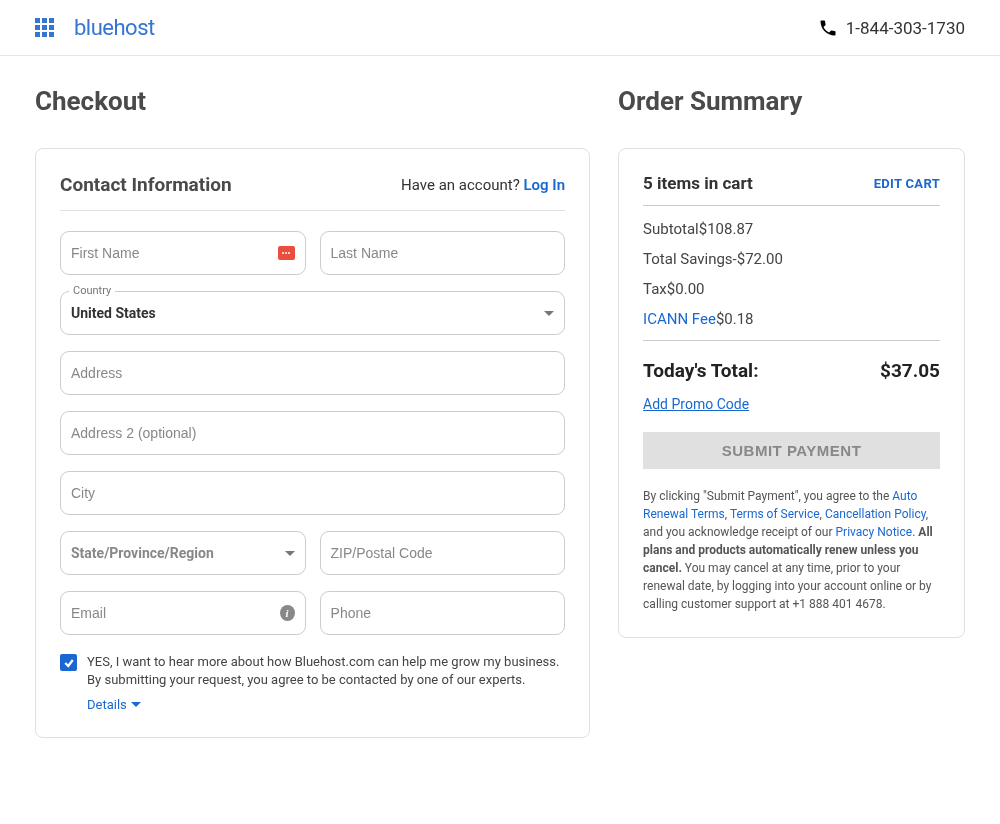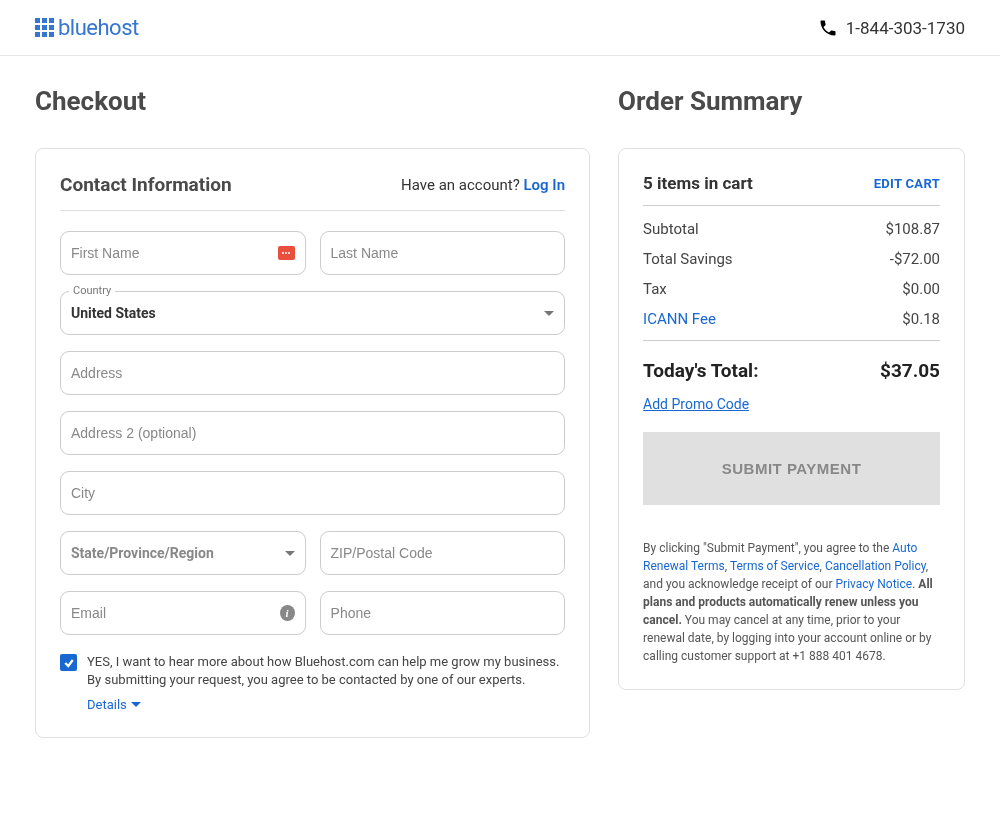"bluehost" .logo { gap: 4px -> 20px }
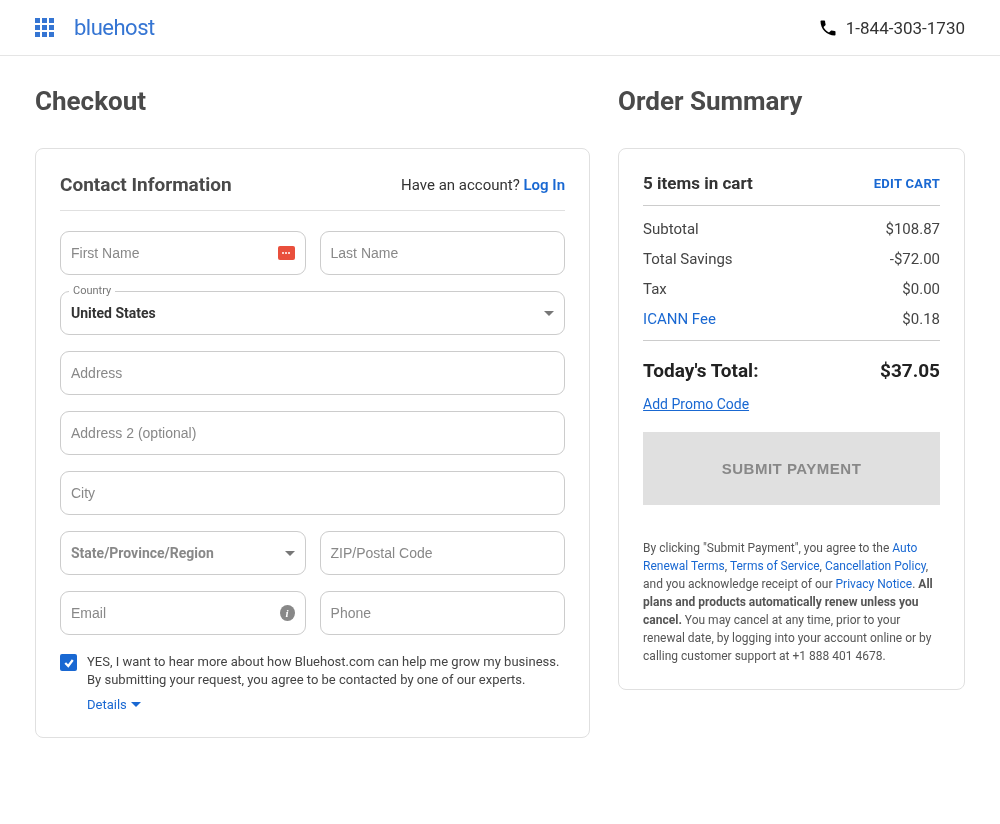"Subtotal" .line { justify-content: space-between -> none }
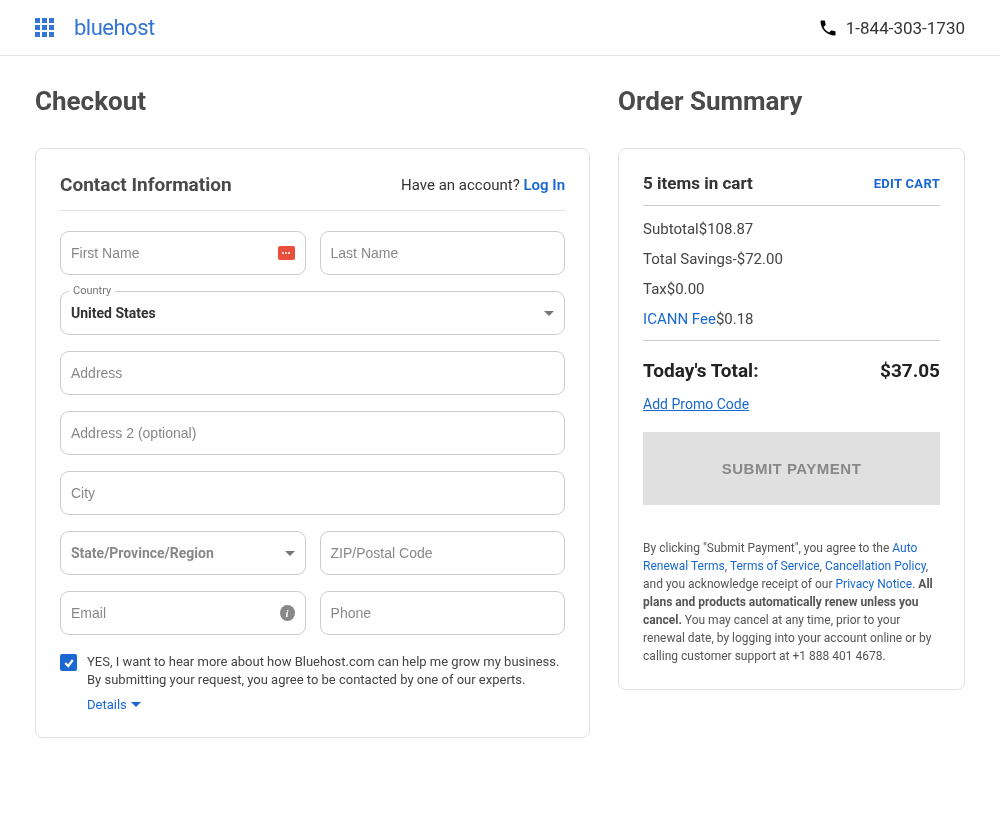"SUBMIT PAYMENT" .submit { margin-bottom: 34px -> 18px; padding: 28px -> 10px }
